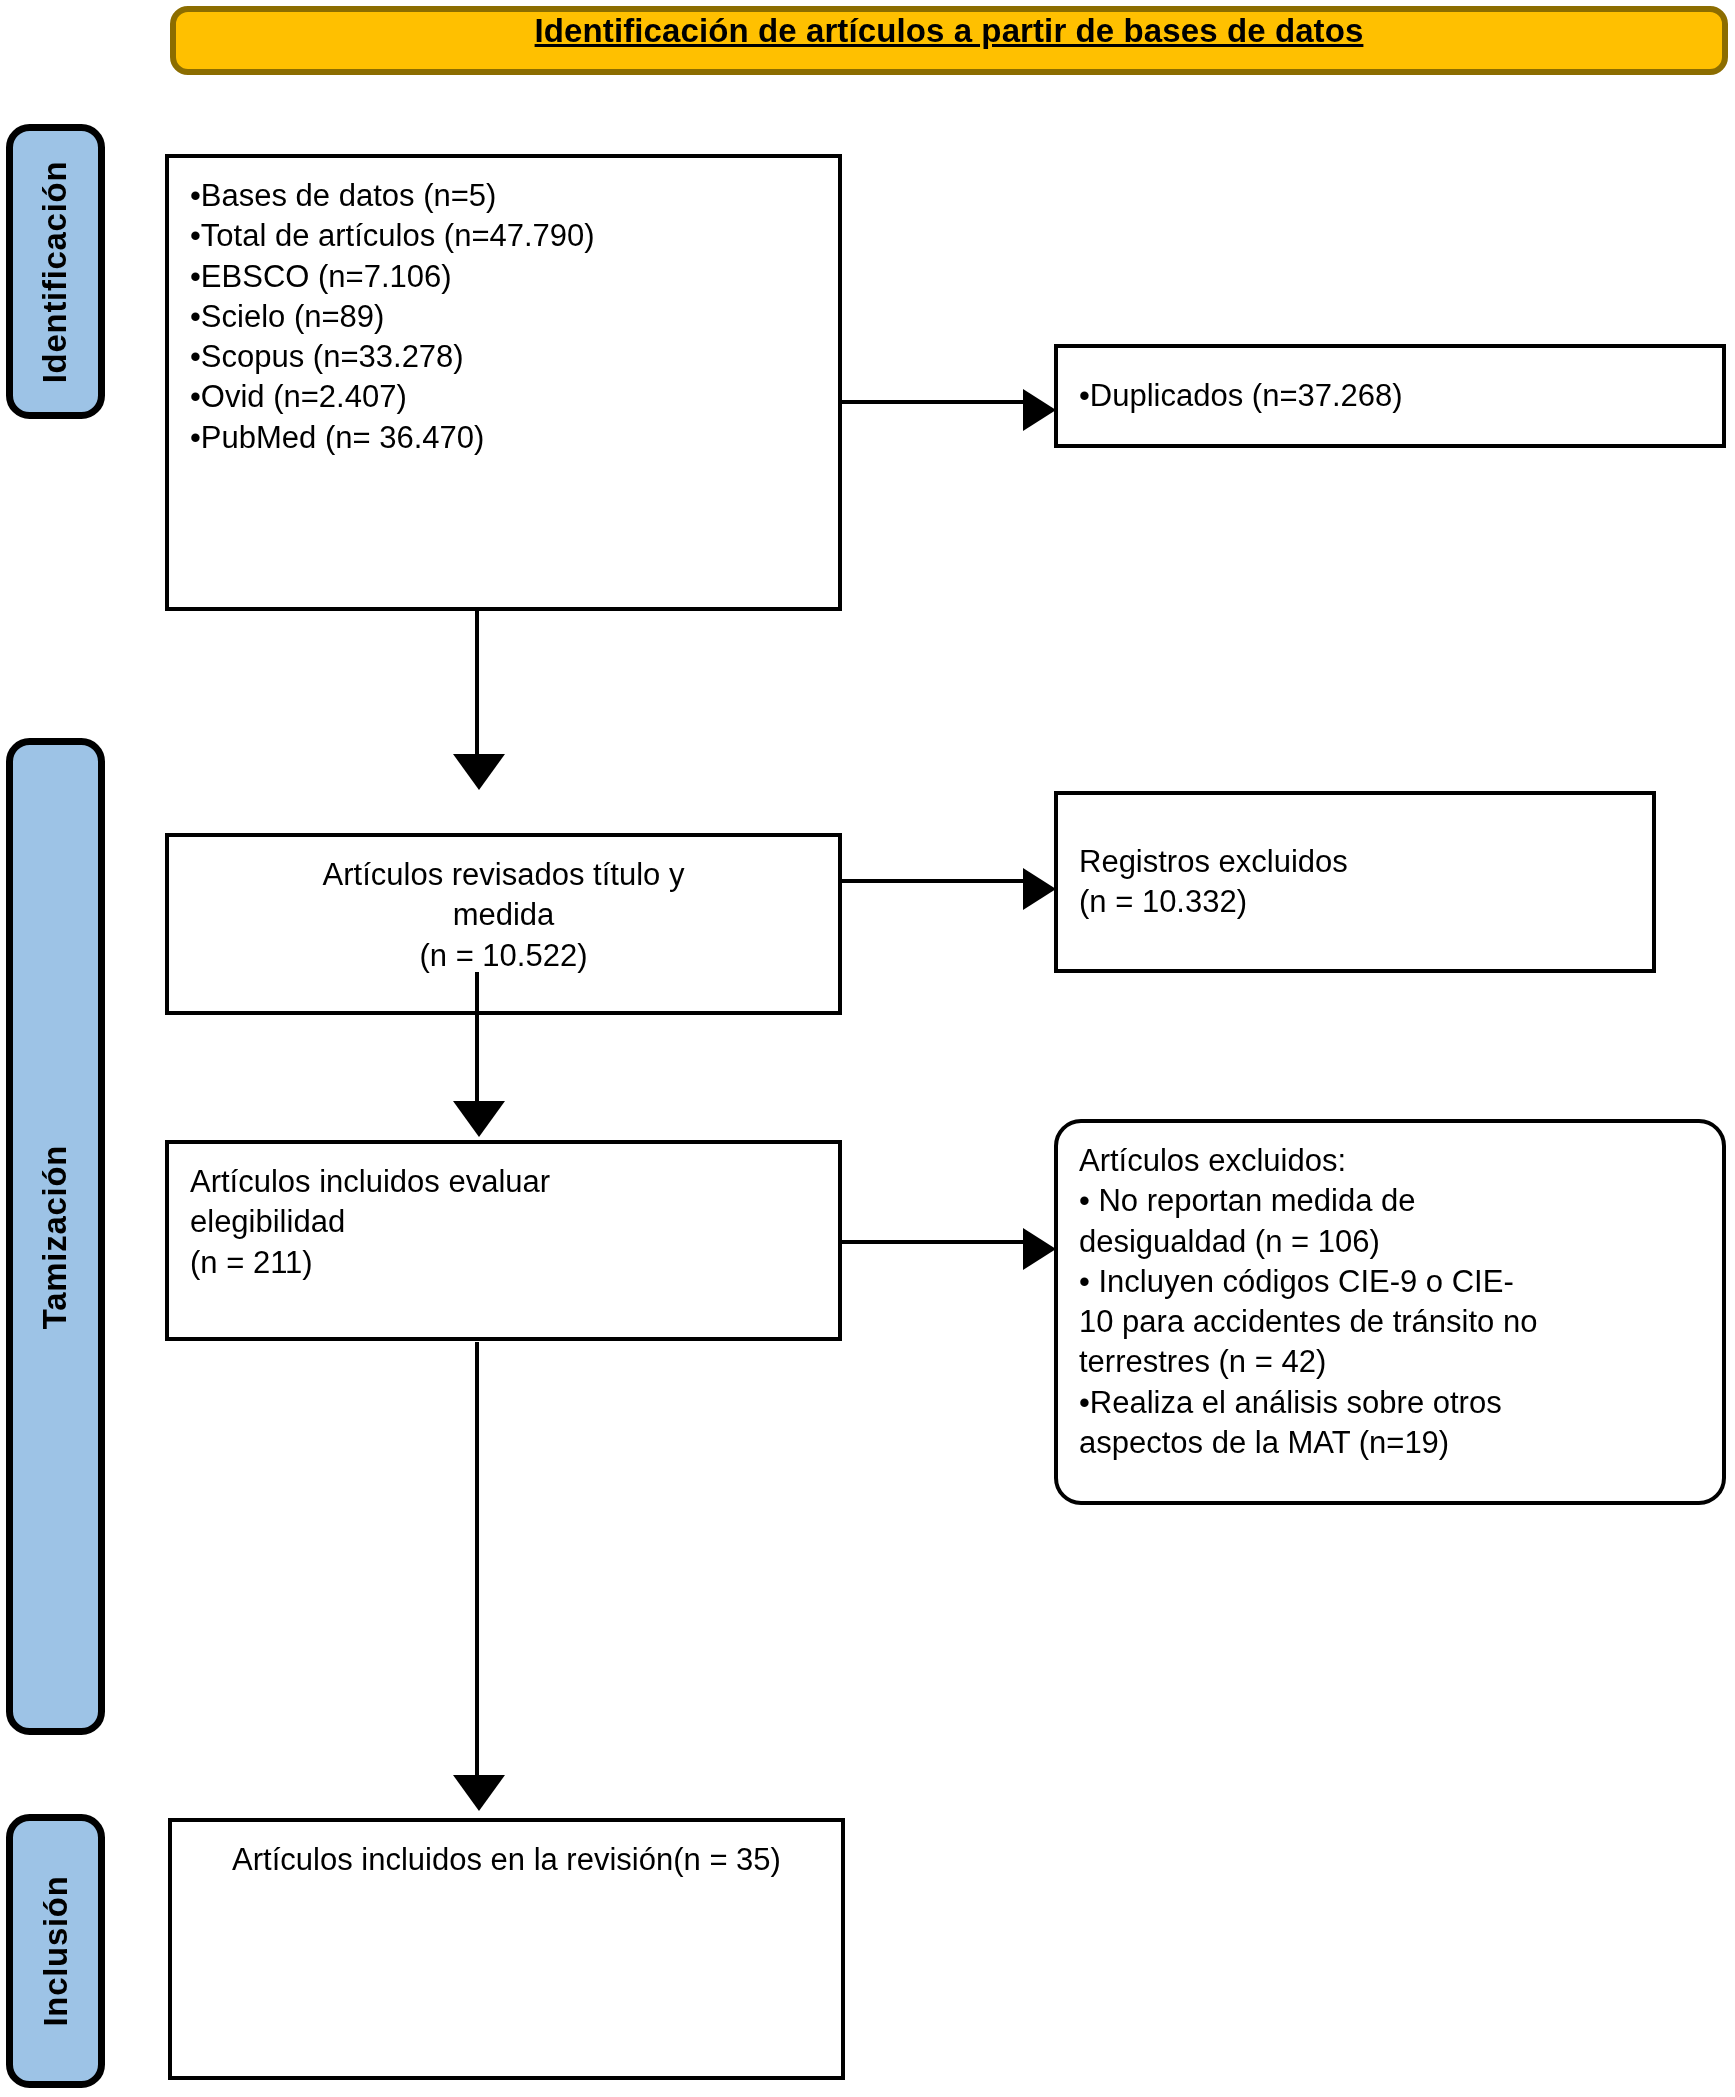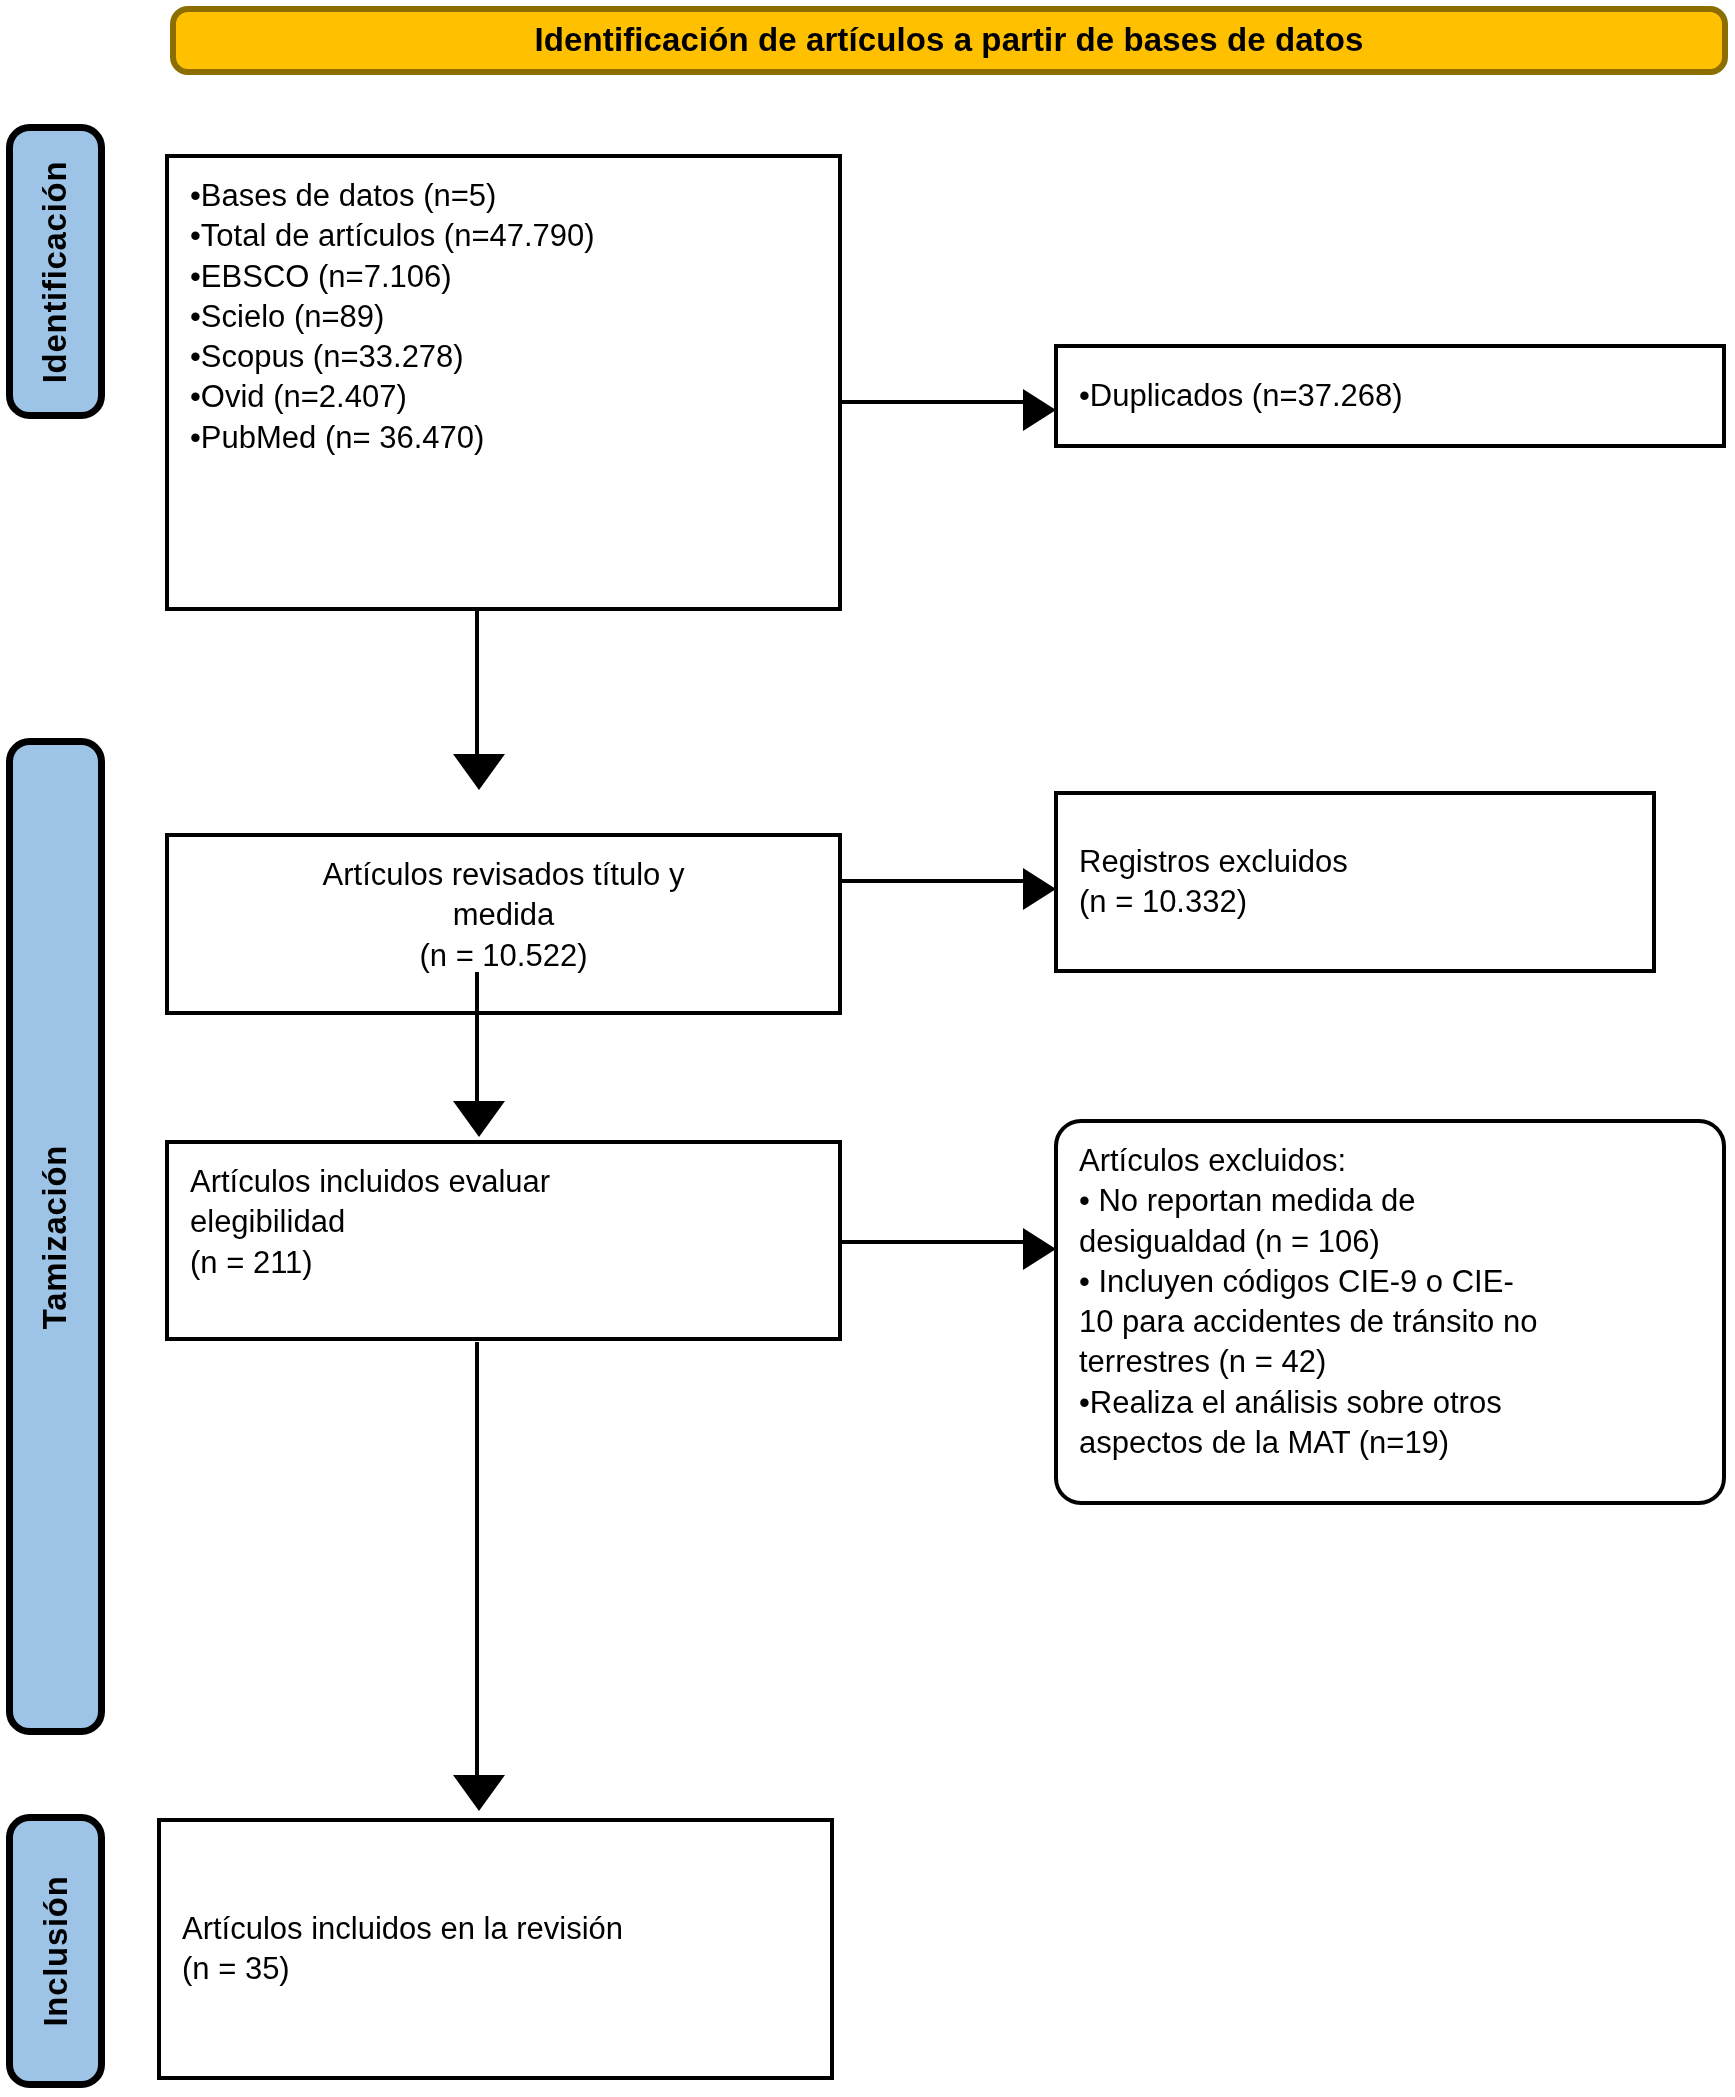"Identificación de artículos a partir" .title-banner { align-items: center -> none; text-decoration: none -> underline }
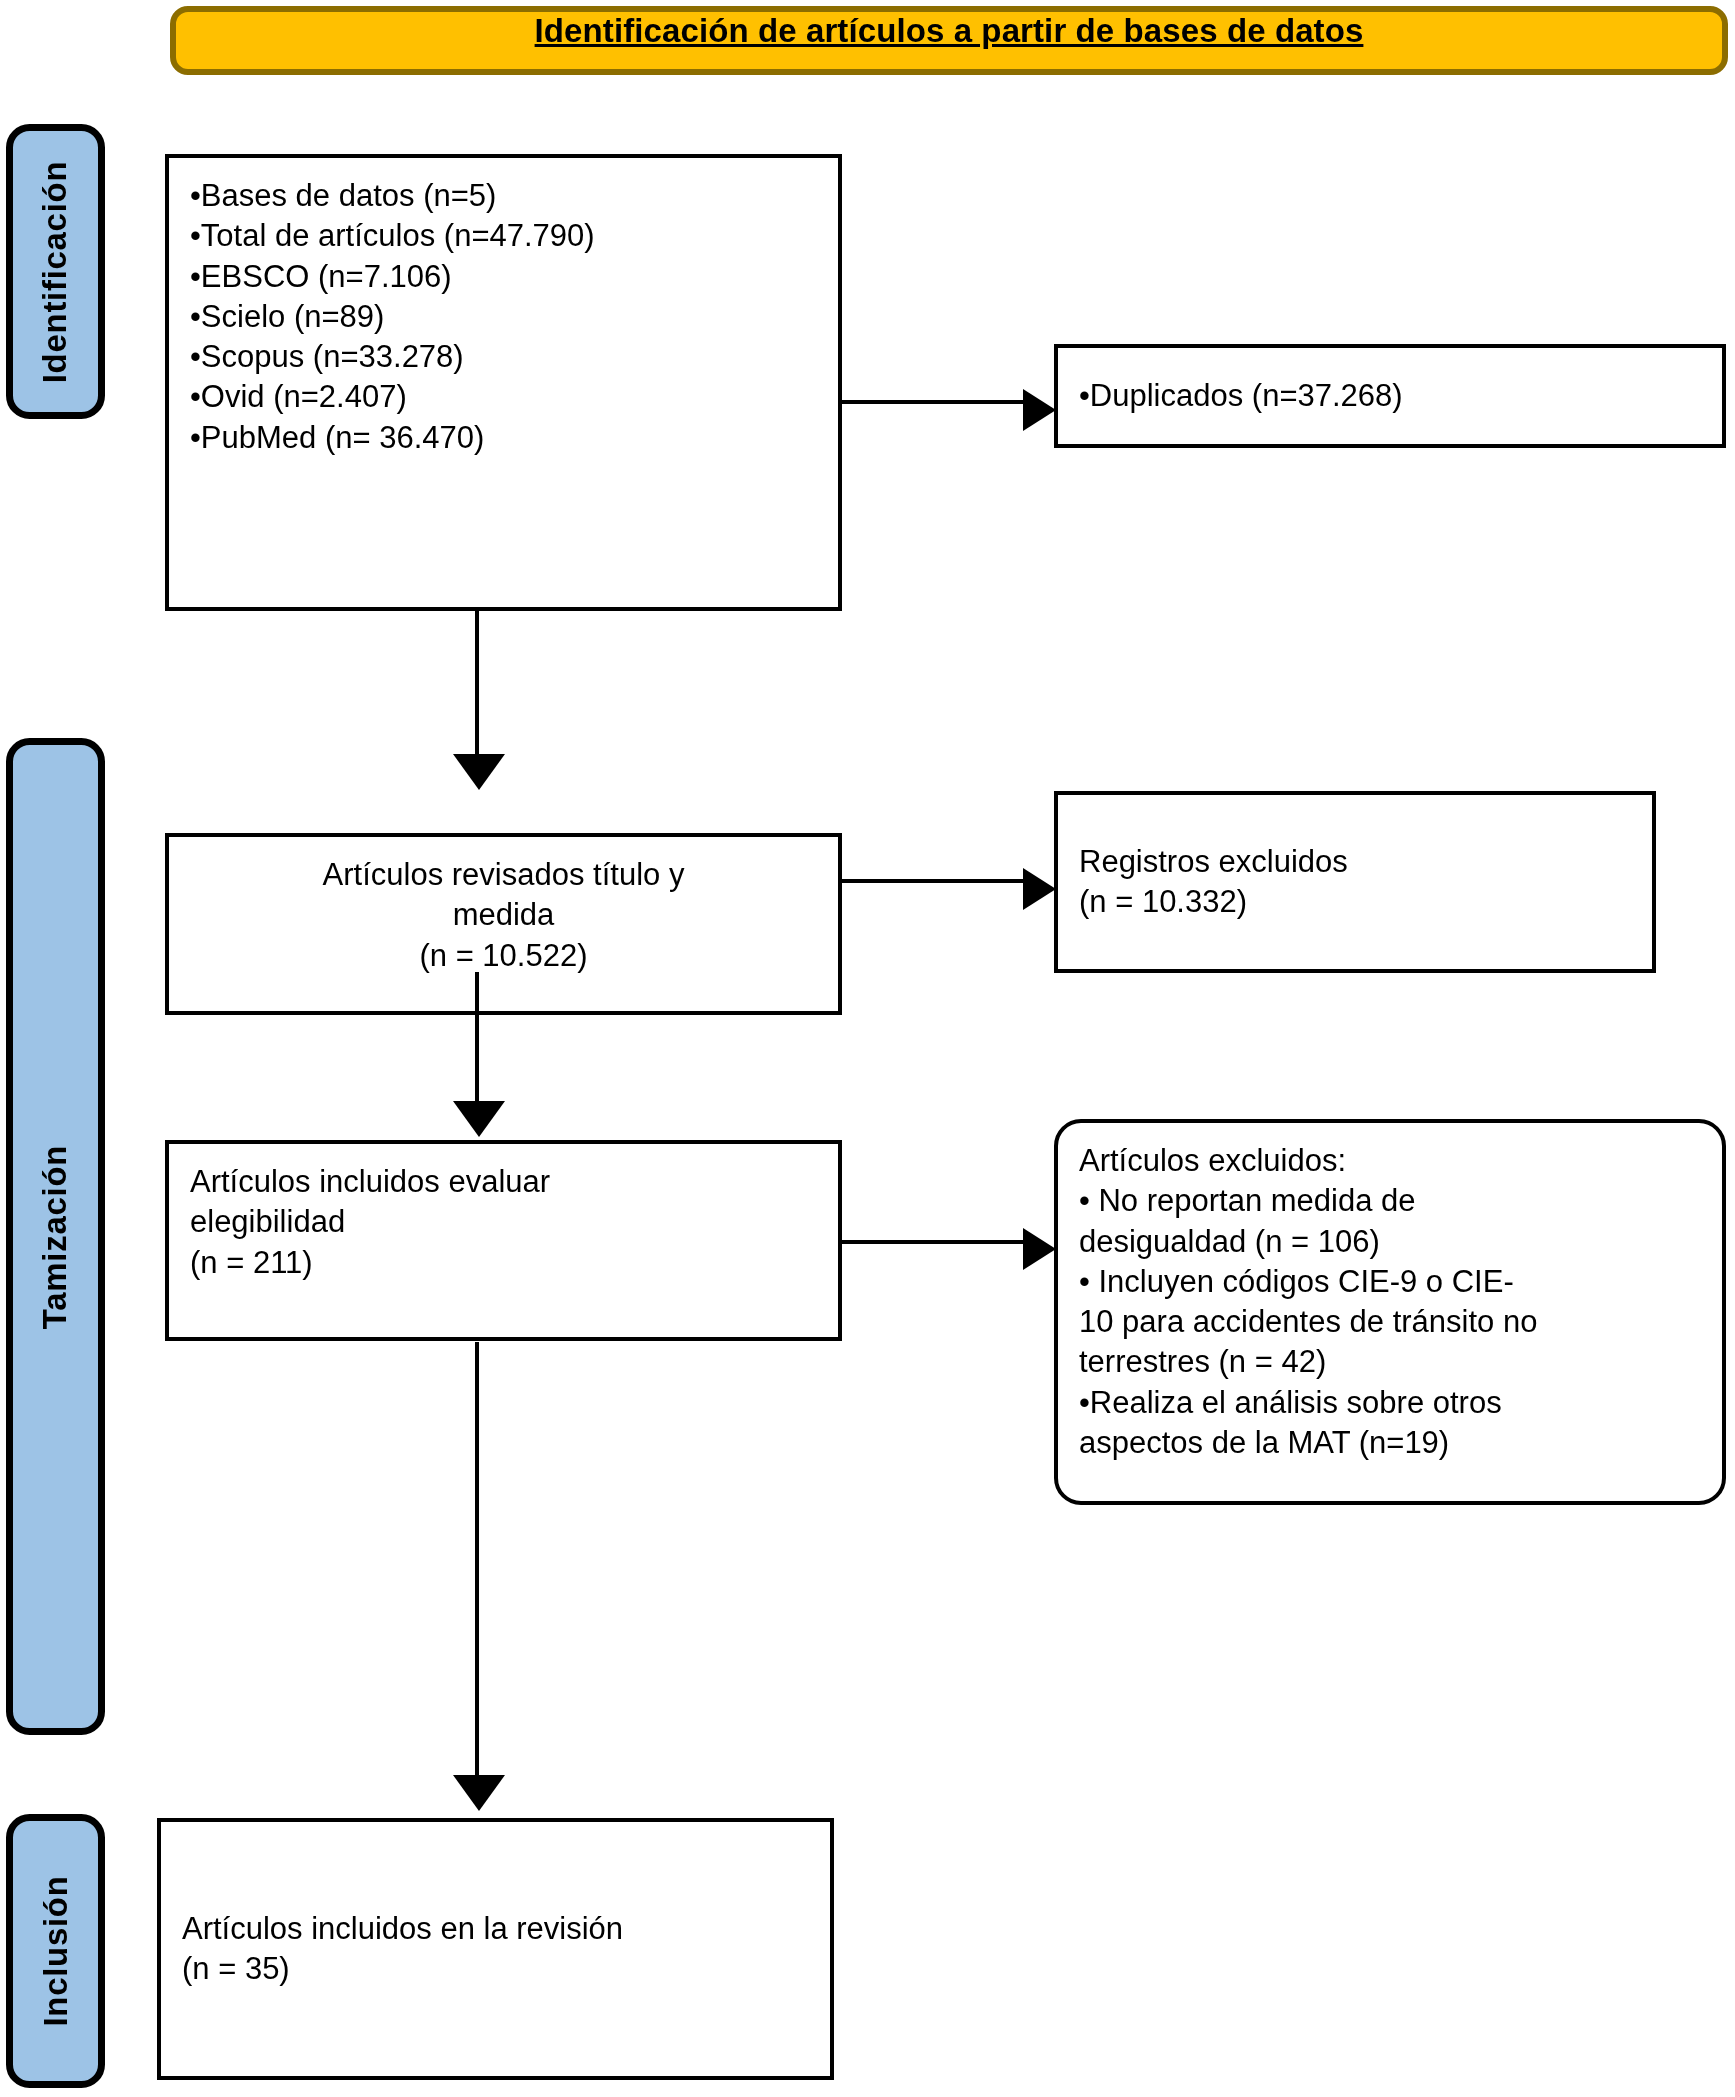"Artículos incluidos en la revisión" #box-included { flex-direction: column -> row; left: 157px -> 168px }
